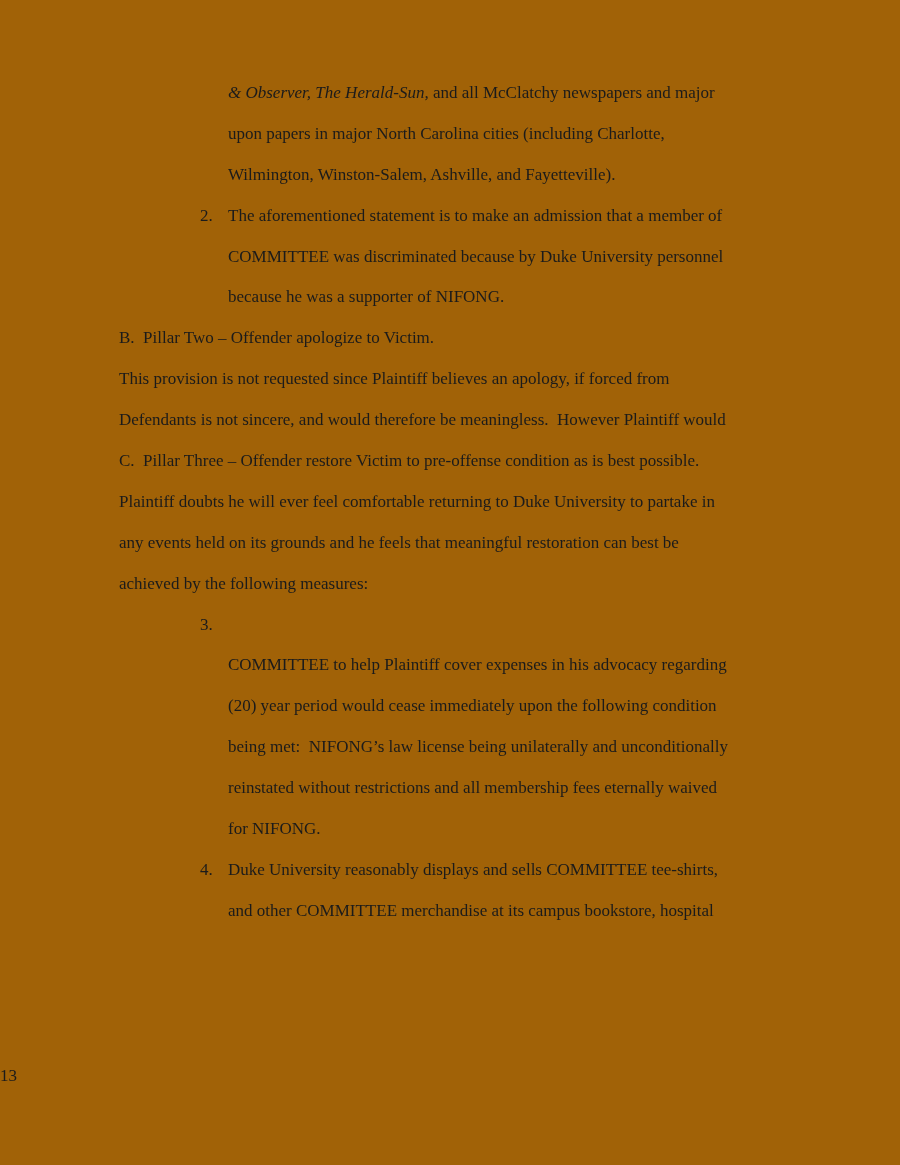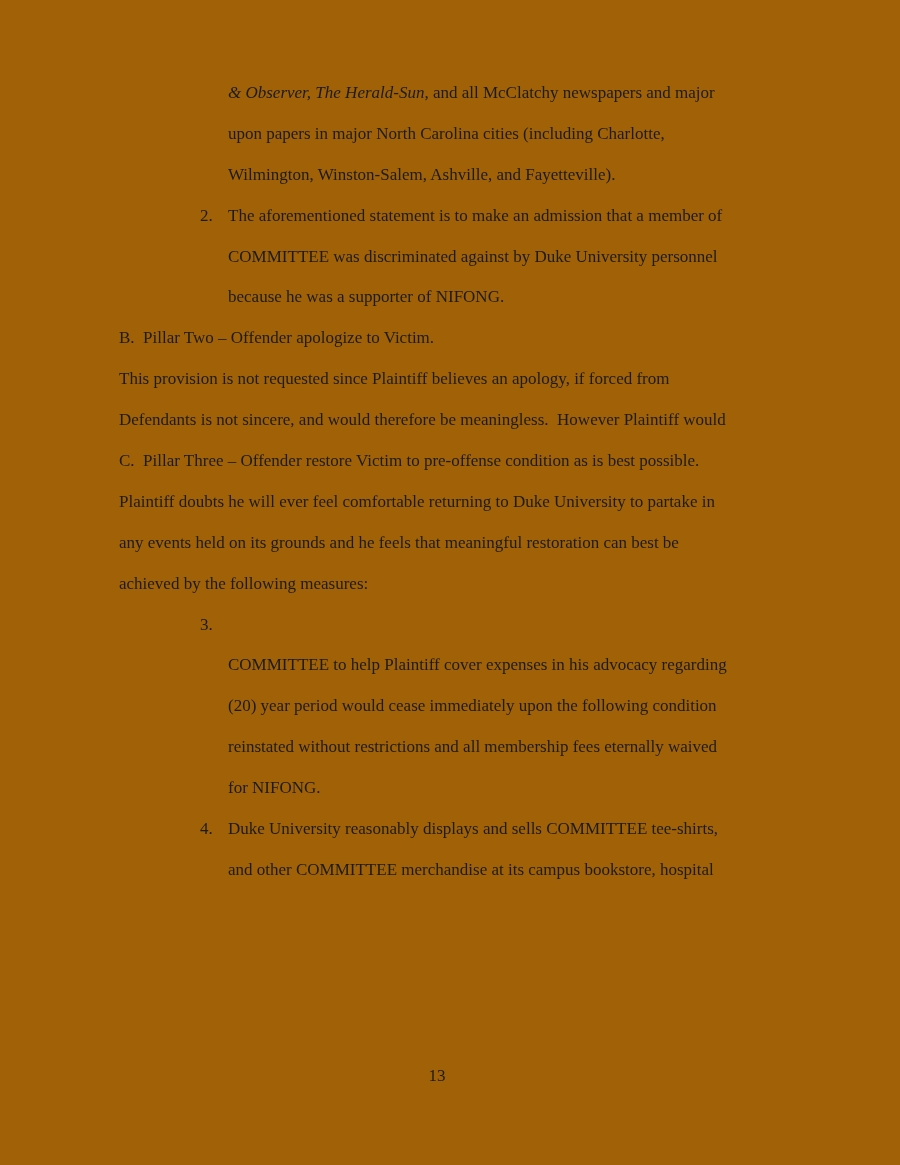"COMMITTEE was discriminated against by" span.seg { text: against -> because }
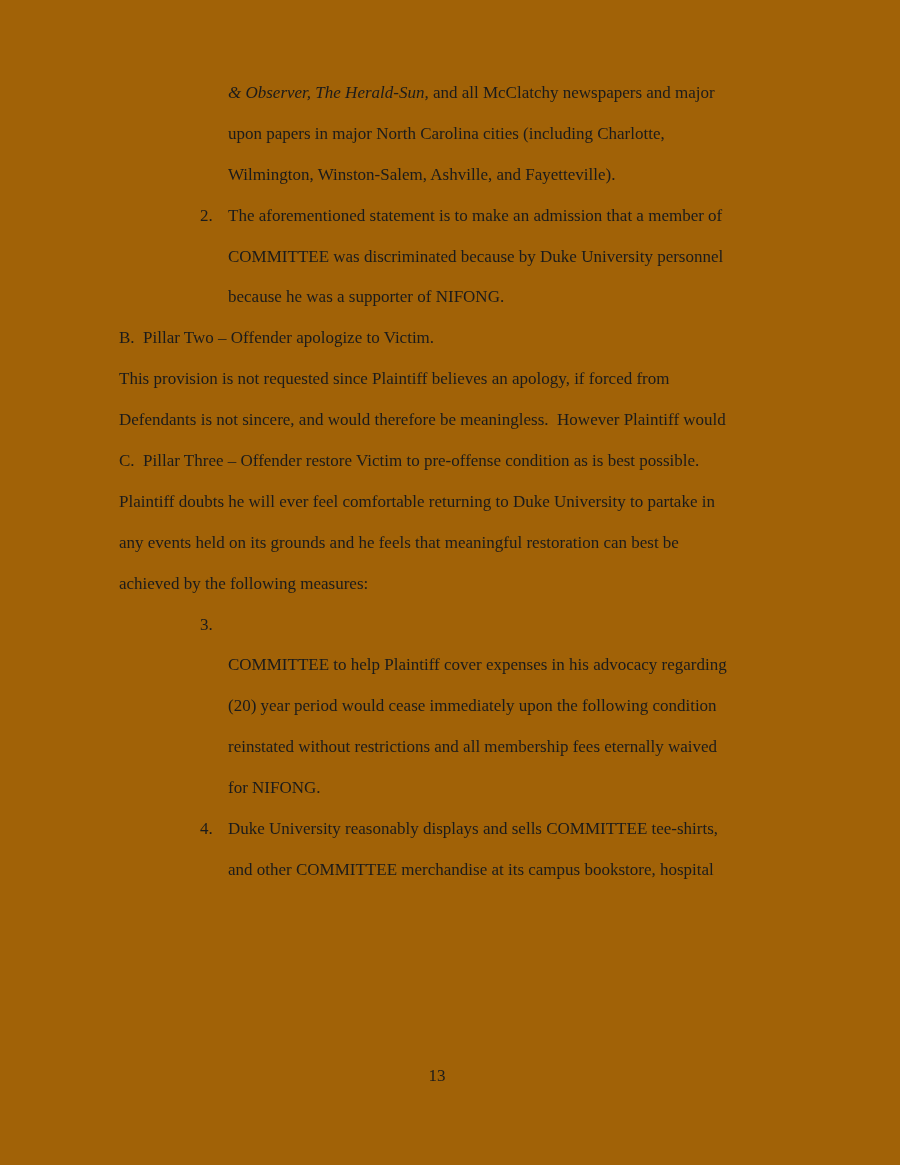"being met: NIFONG’s law license" div.line { html: none -> <div><span>being met: NIFONG’s law license being unilaterally and unconditionally</span></div> }
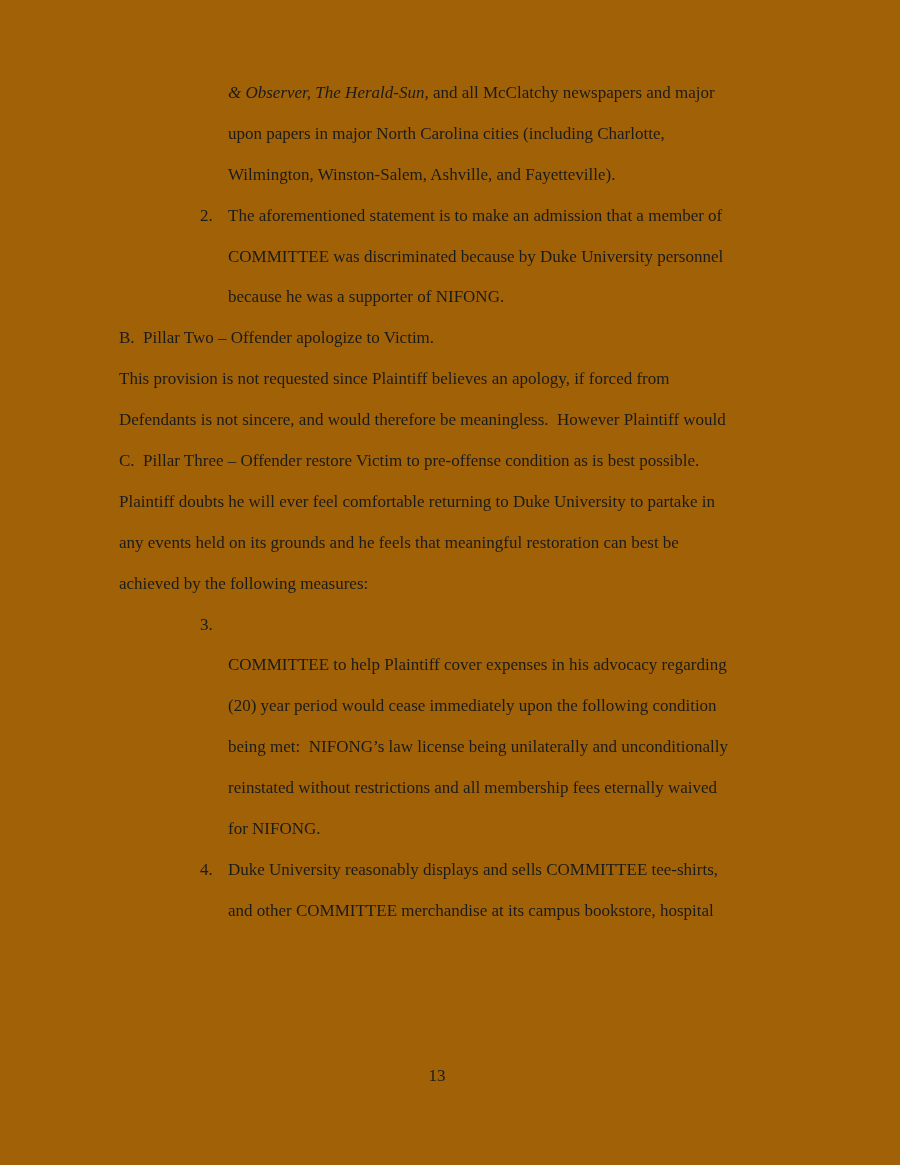"13" .page-number { text-align: center -> left }
